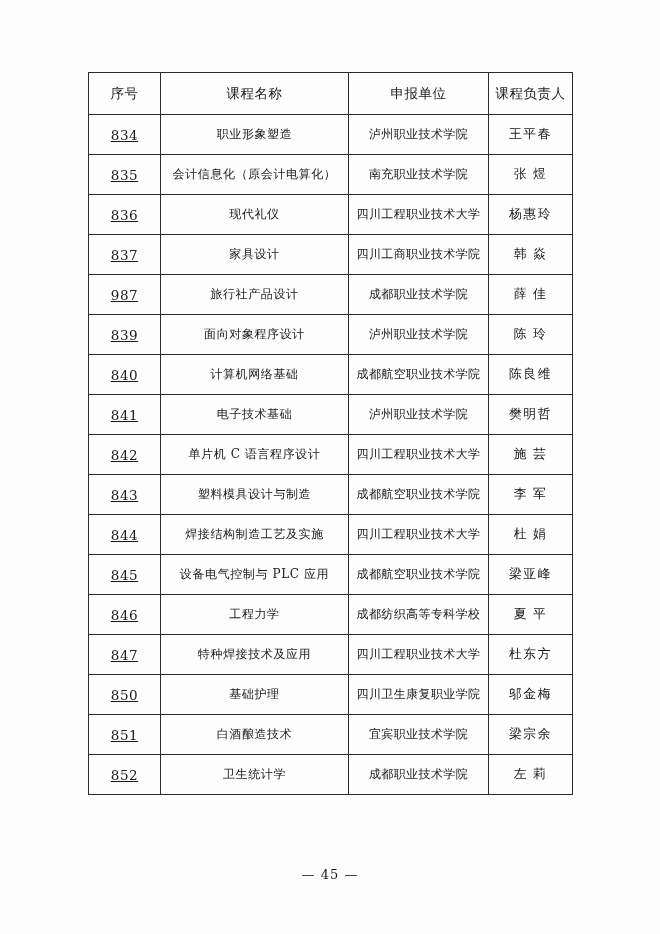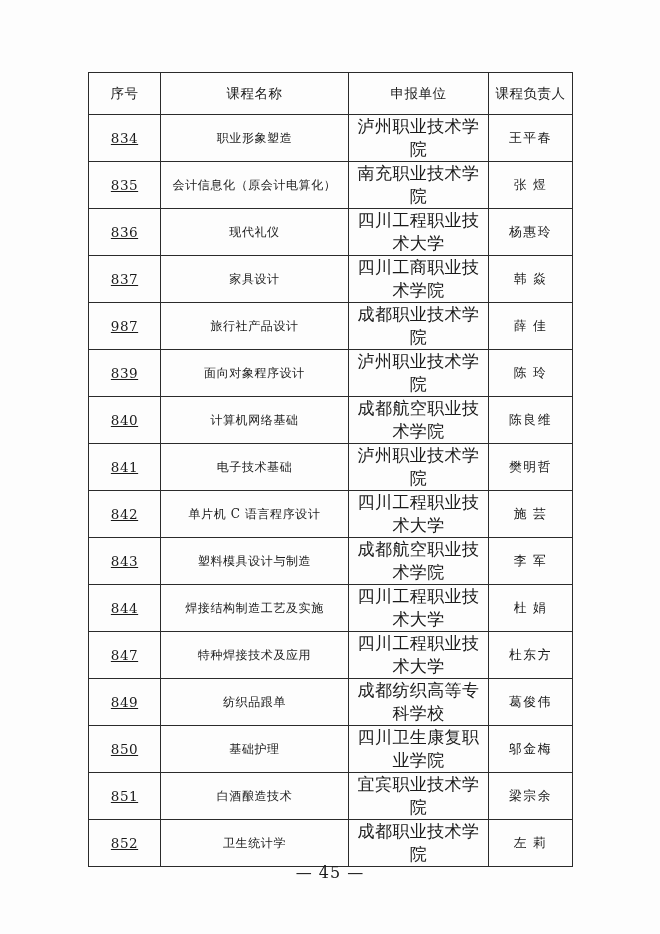"泸州职业技术学院" td.col-unit { font-size: 17px -> 12px }
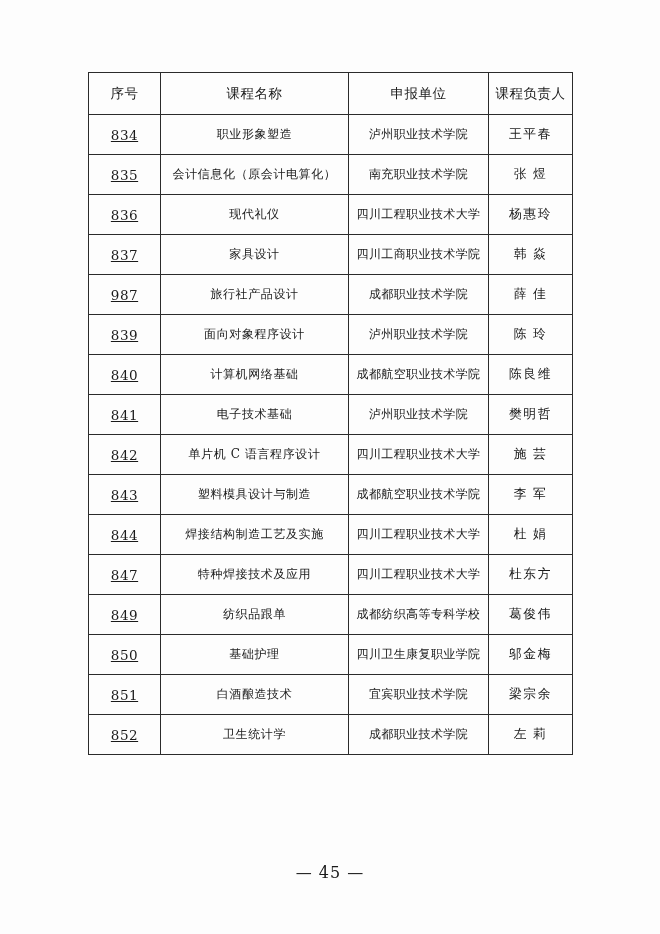"845" tr { html: none -> <tr> <td>845</td> <td>设备电气控制与 PLC 应用</td> <td>成都航空职业技术学院</td> <td>梁亚峰</td> </tr> }
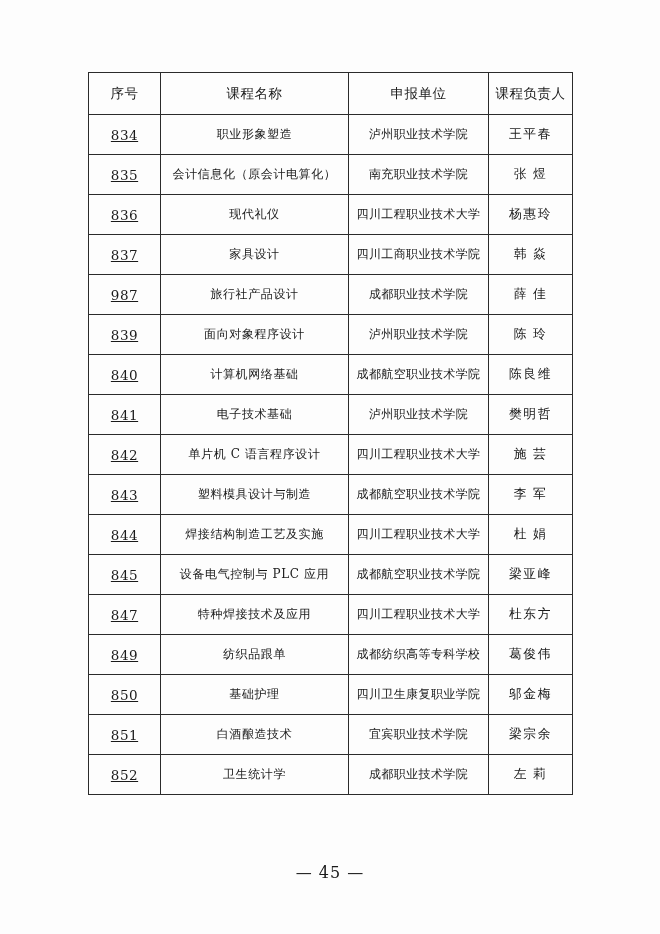"846" tr { html: none -> <tr> <td>846</td> <td>工程力学</td> <td>成都纺织高等专科学校</td> <td>夏 平</td> </tr> }
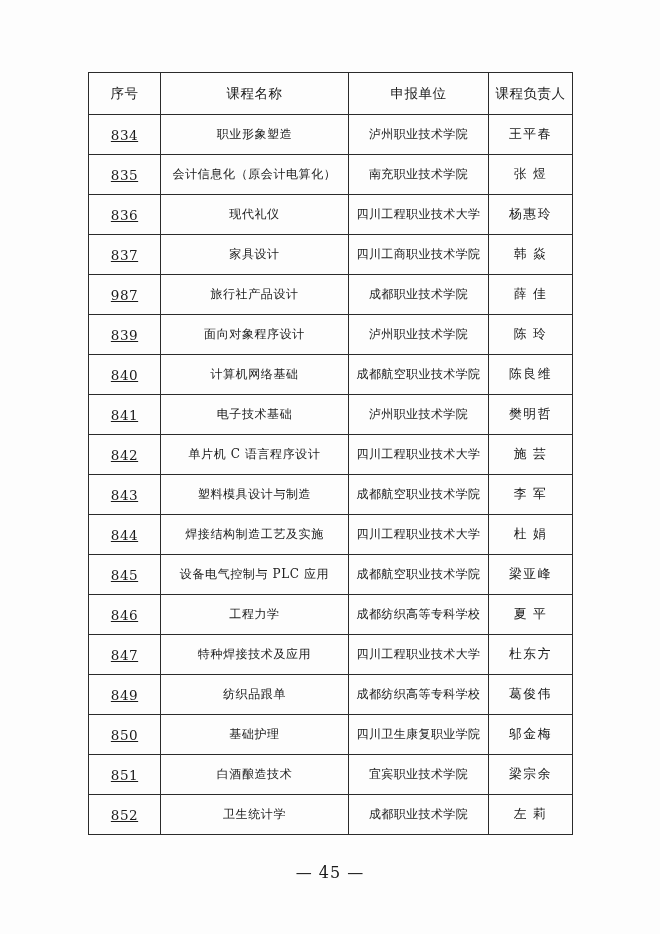"849" tr { html: <tr> <td>849</td> <td>纺织品跟单</td> <td>成都纺织高等专科学校</td> <td>葛俊伟</td> </tr> -> none }
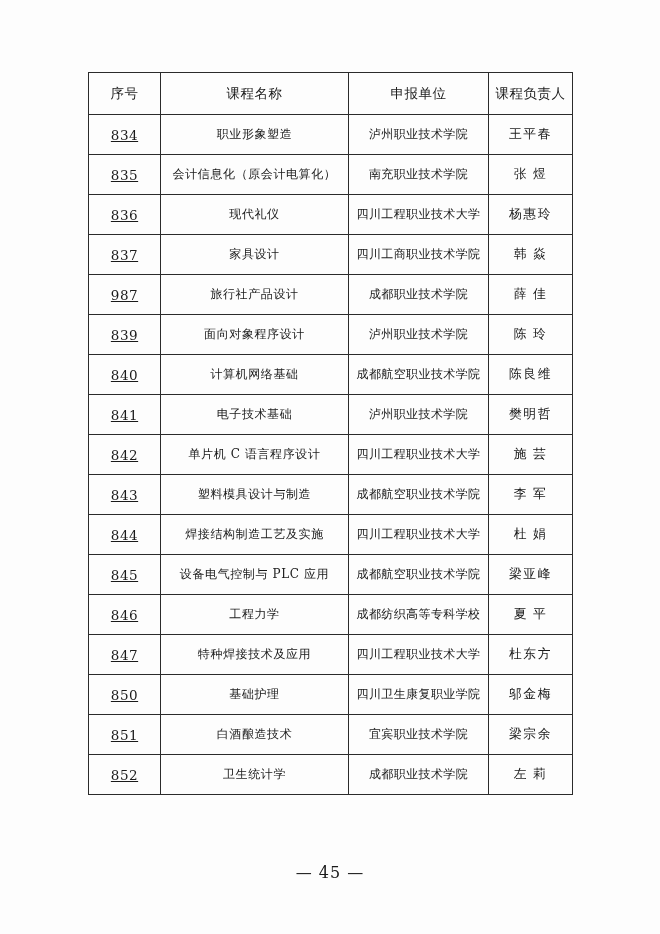"— 45 —" .page-footer { font-size: 16px -> 13px }
